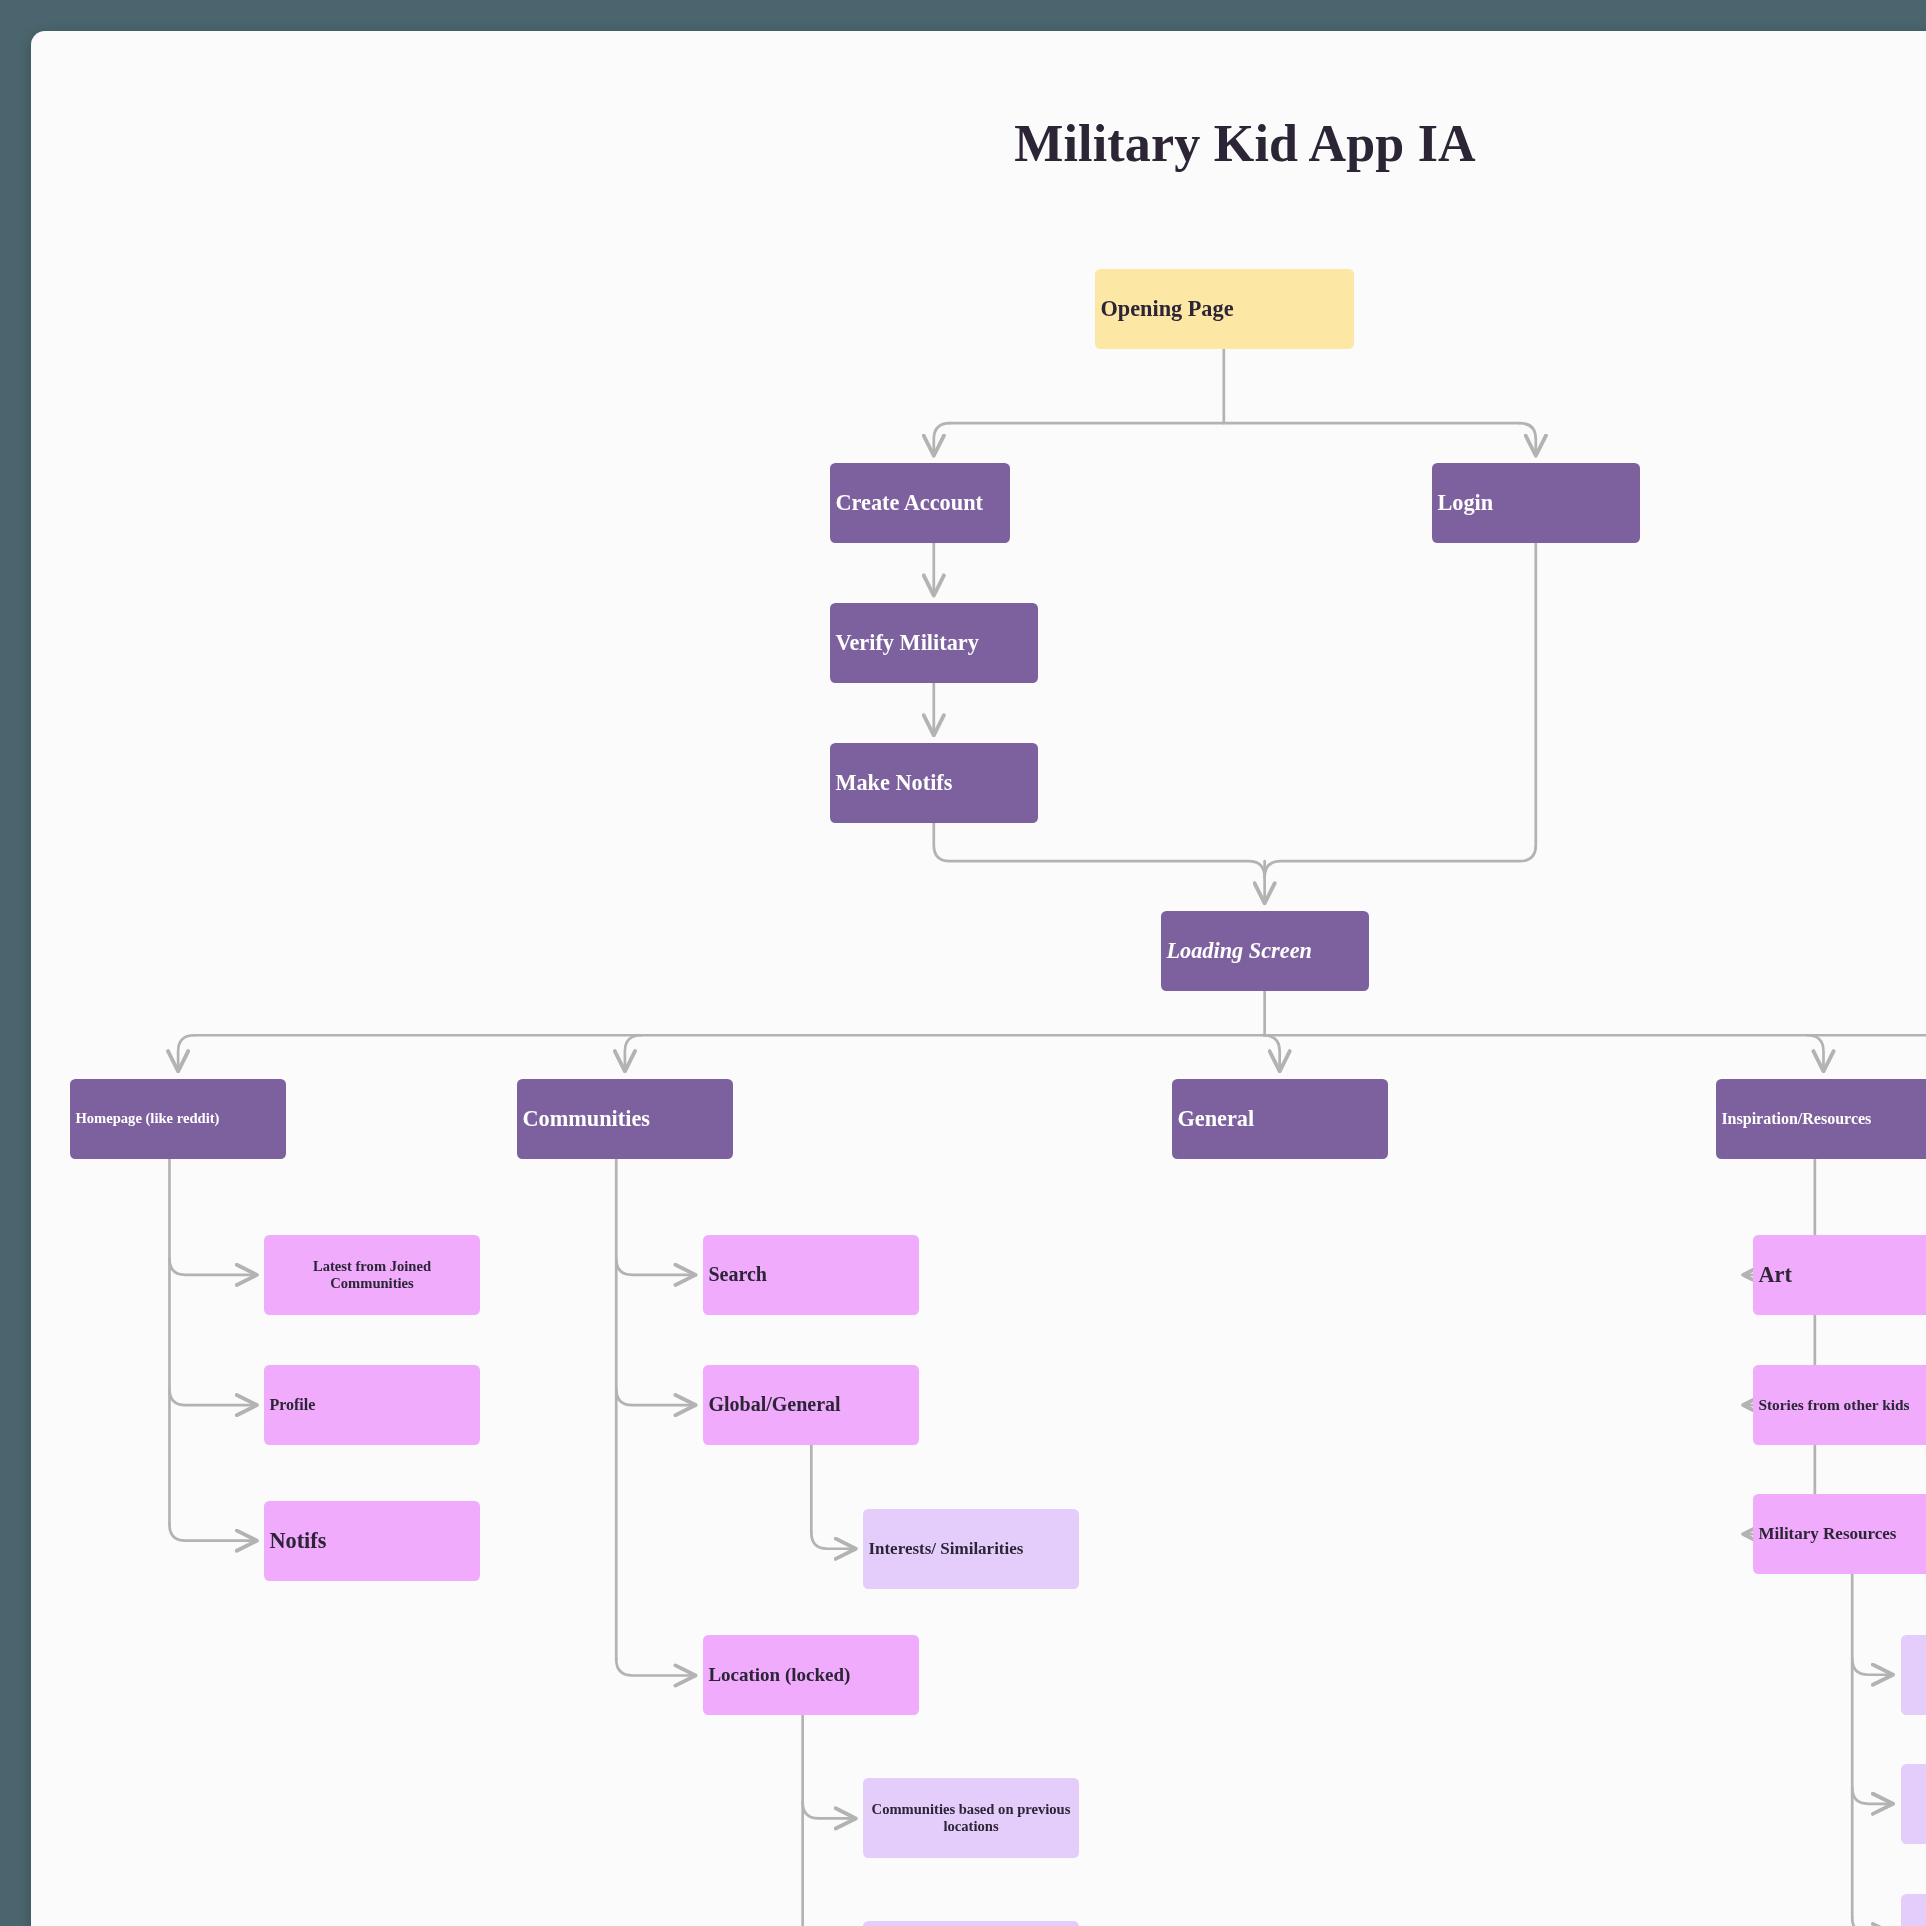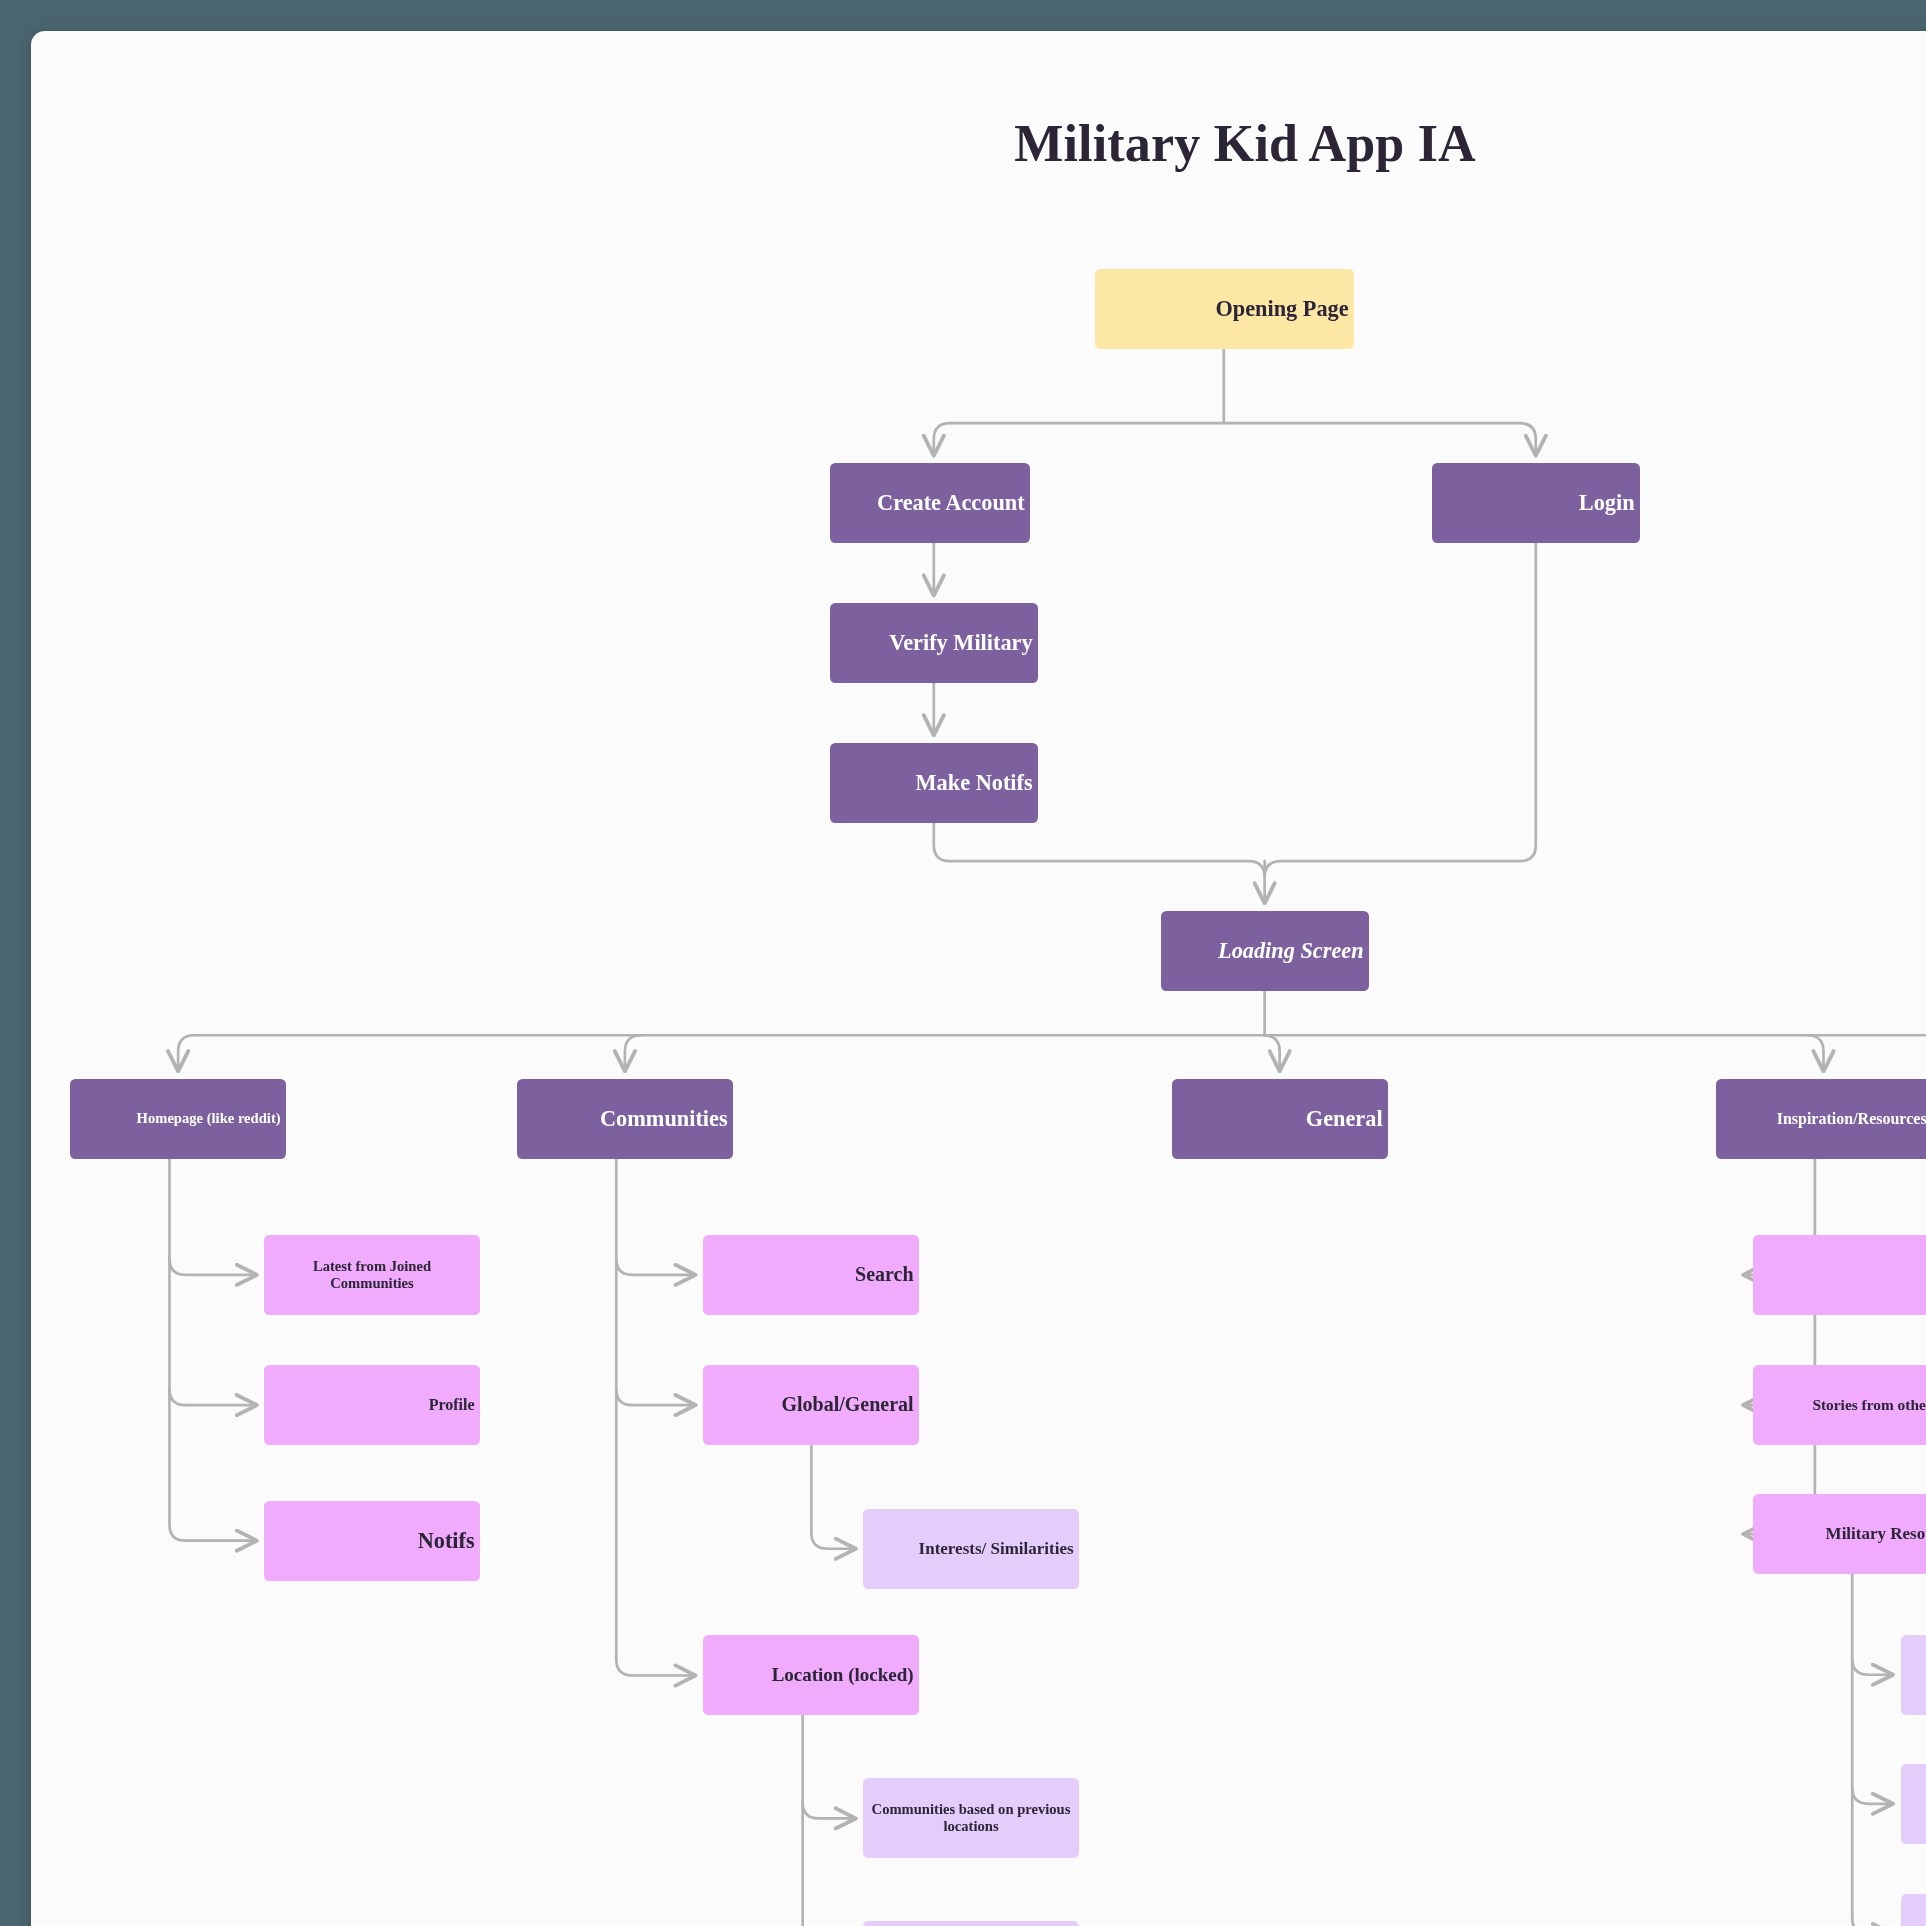"Opening Page" .node { justify-content: flex-end -> flex-start }
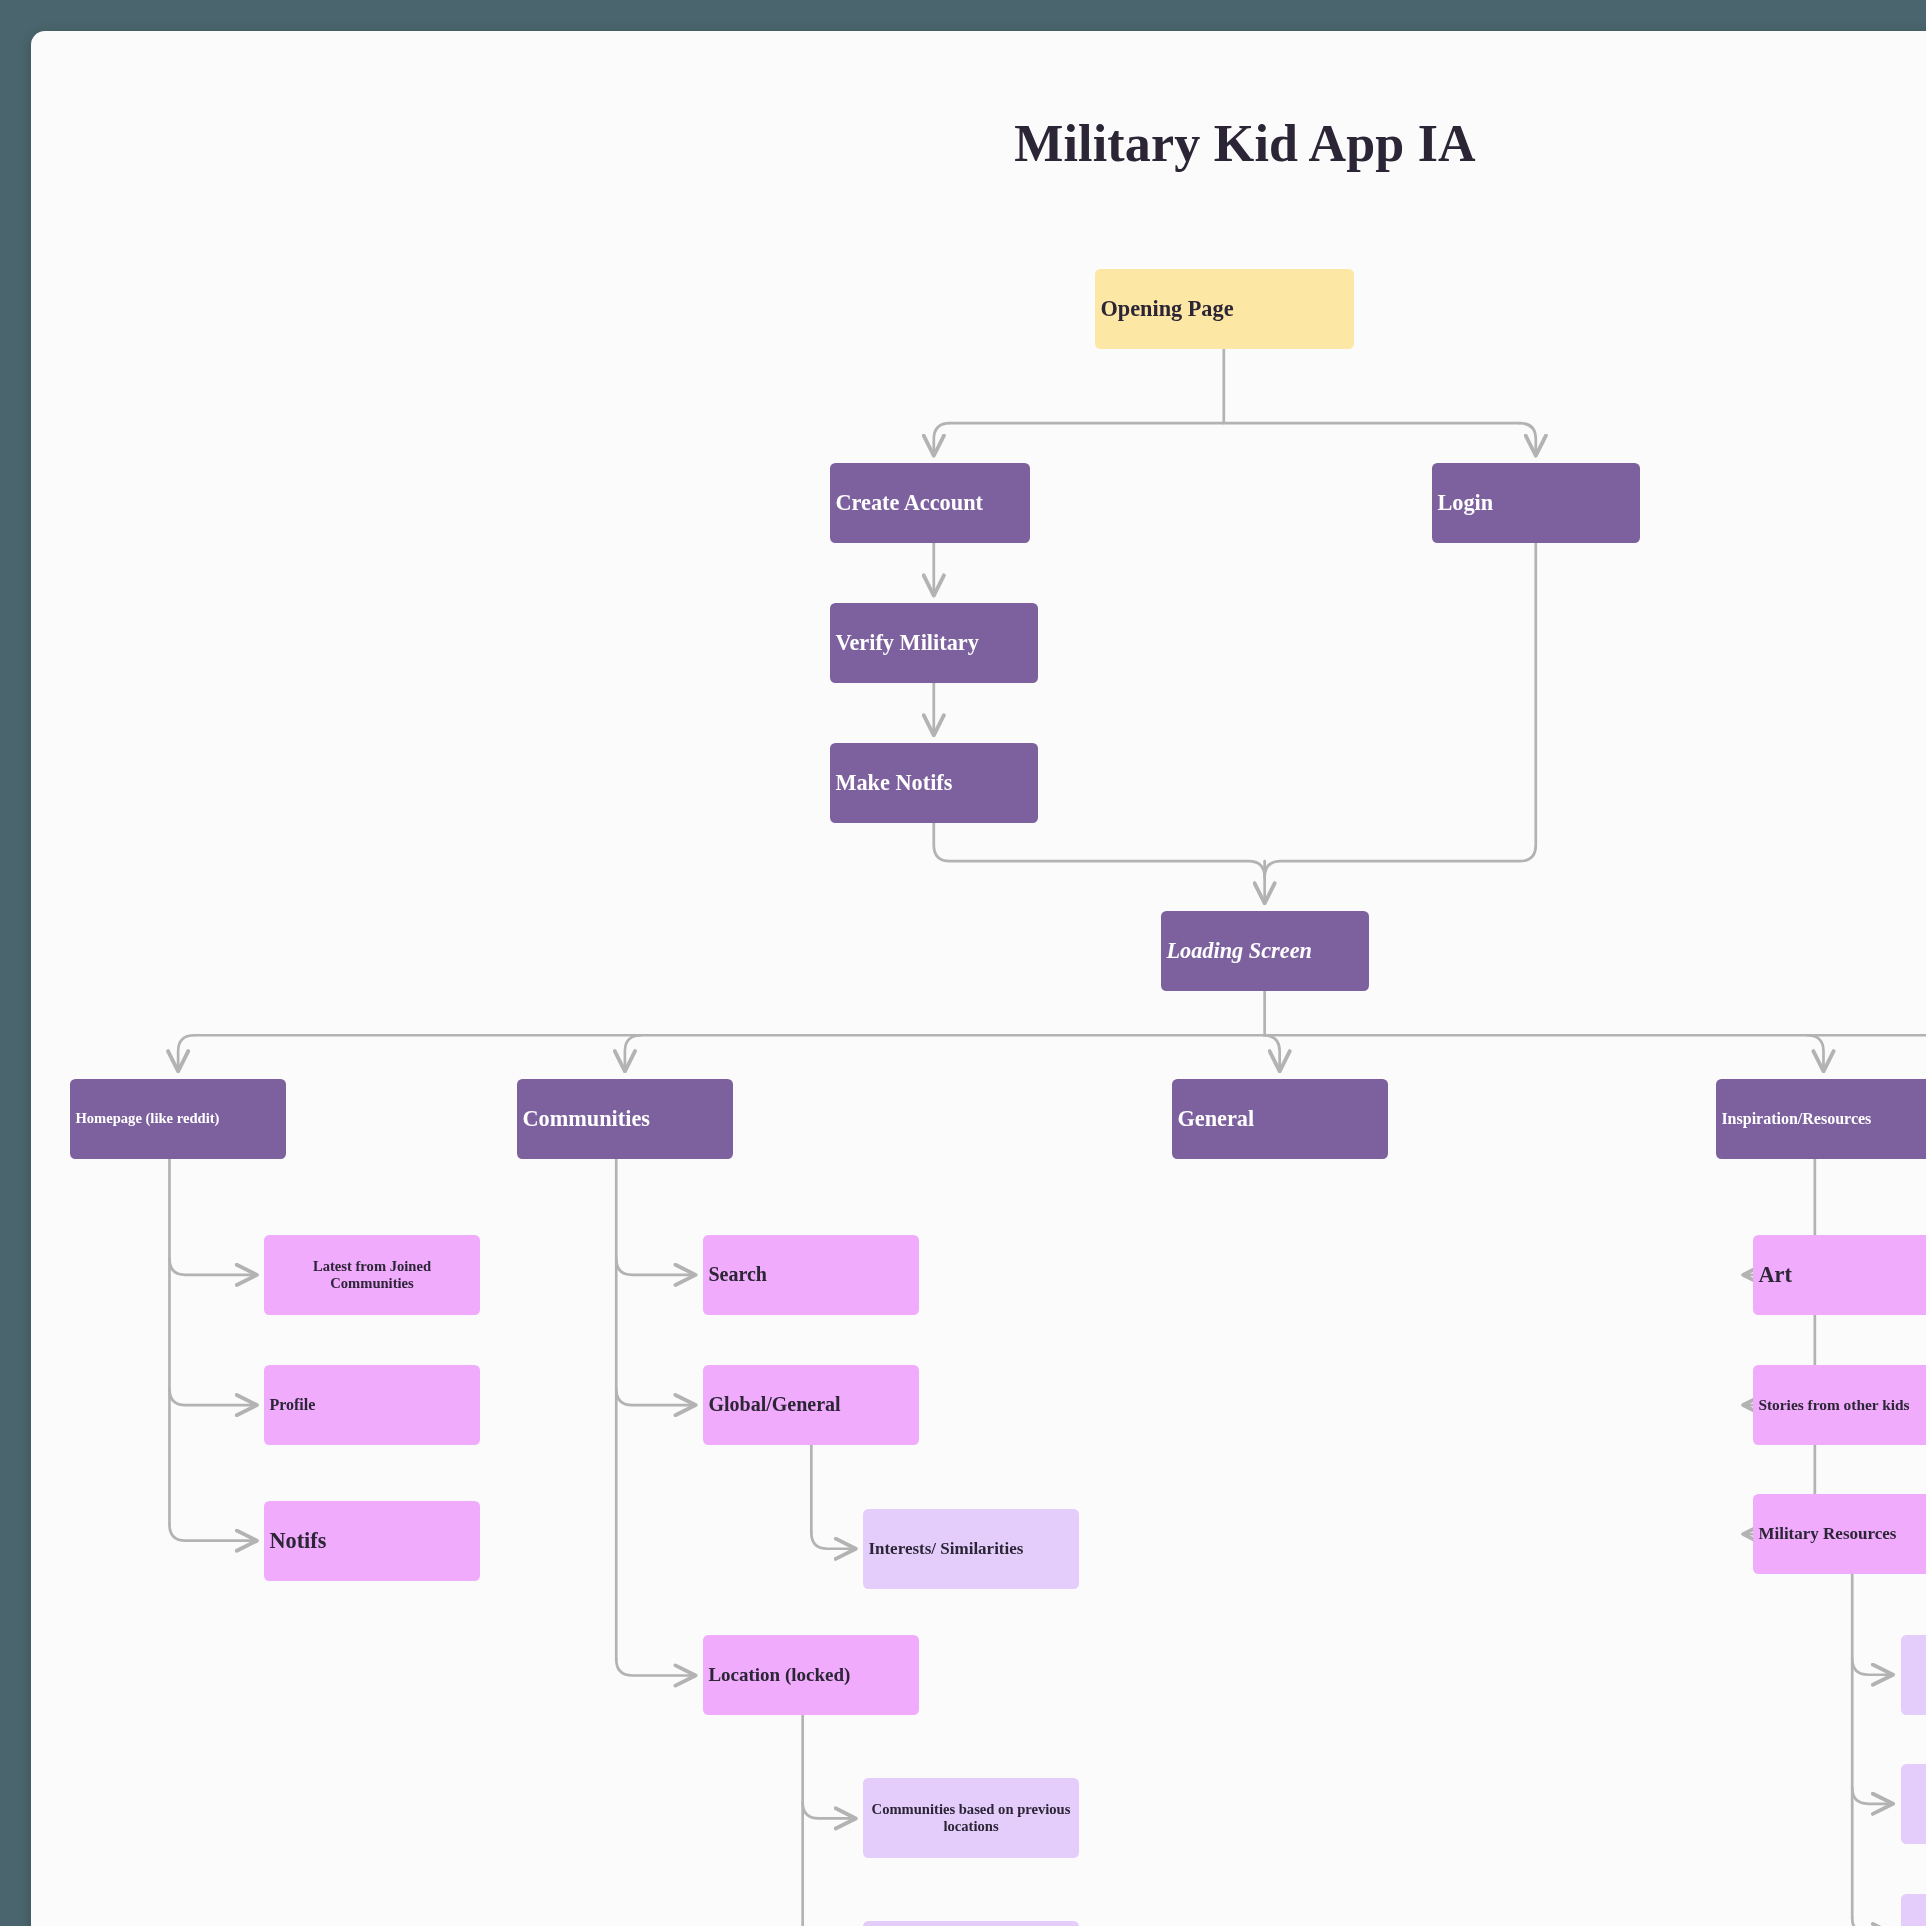"Create Account" div.node { width: 200px -> 180px }
